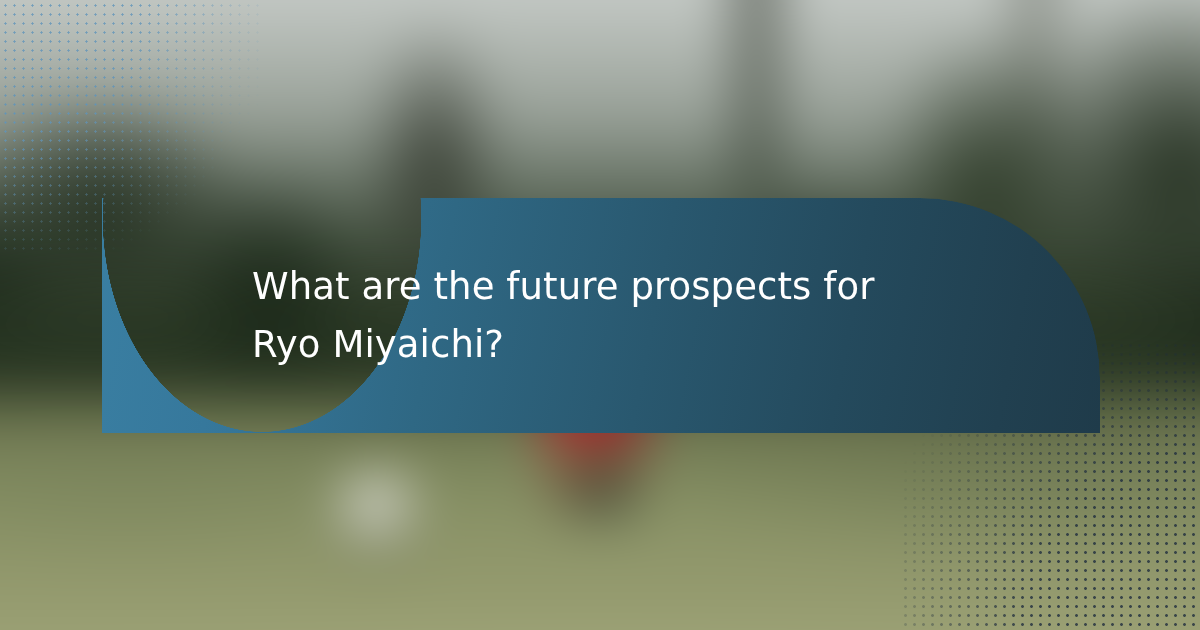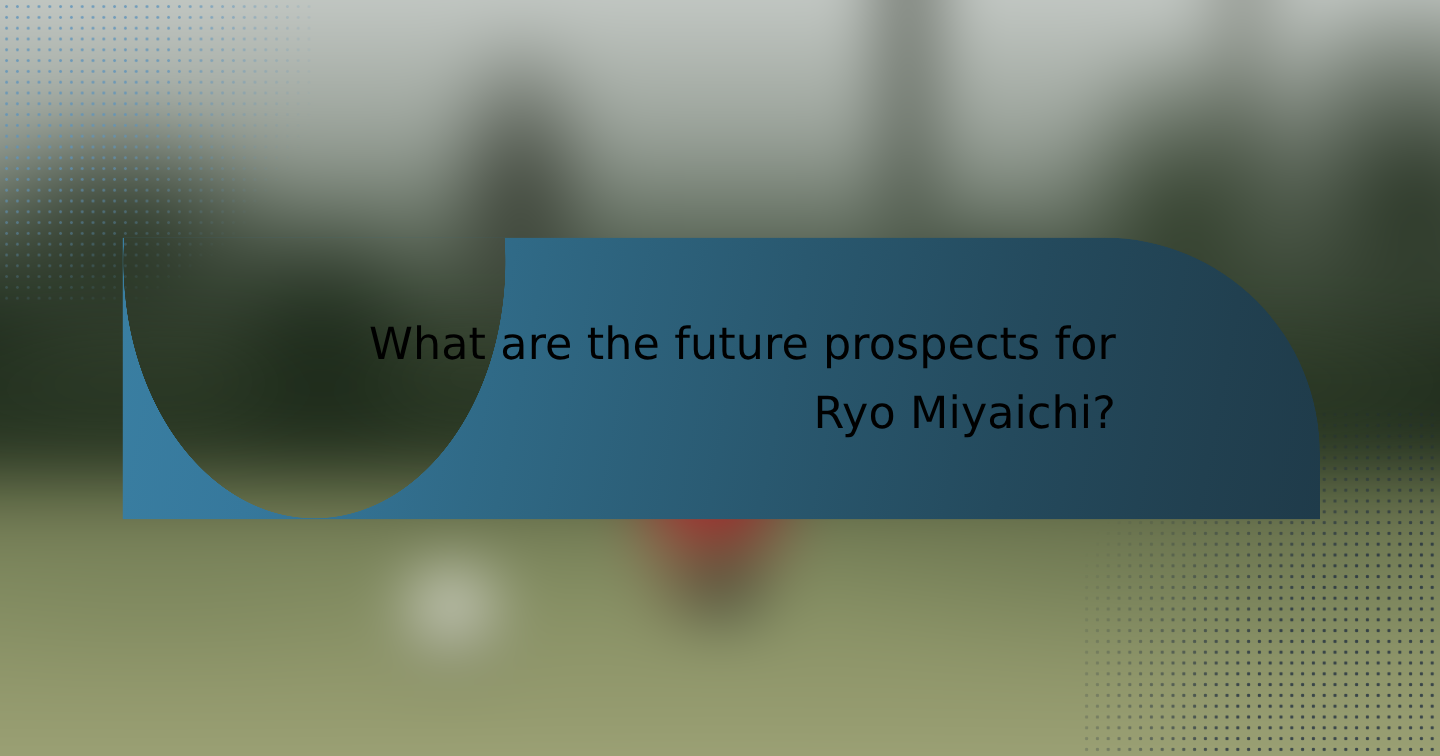"What are the future prospects" .banner-text h1 { color: #000000 -> #ffffff; text-align: right -> left }
